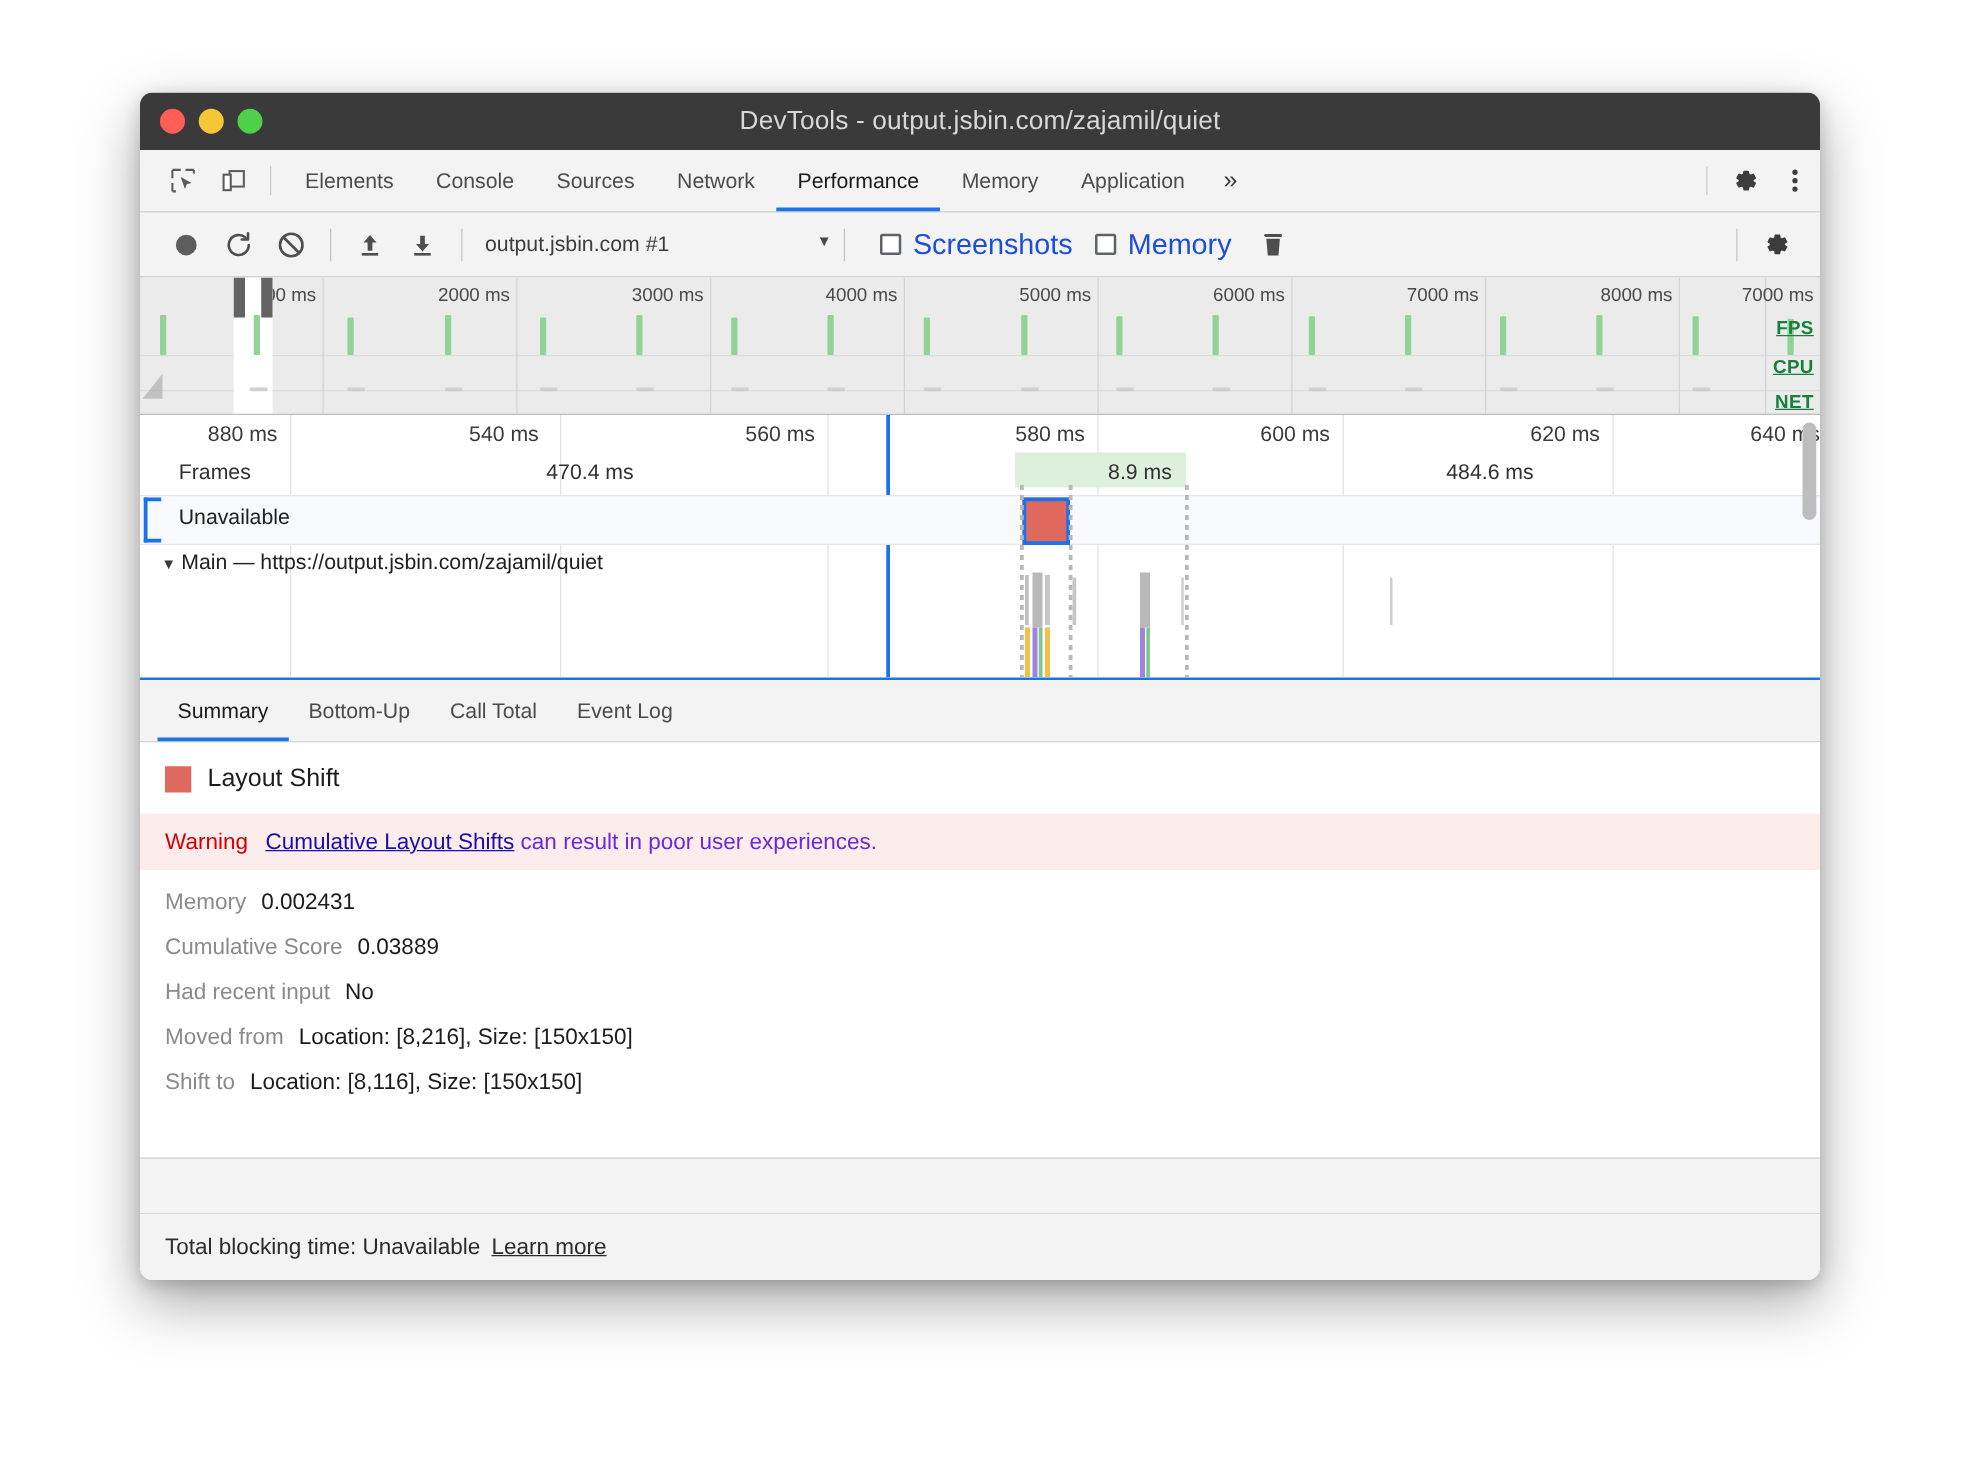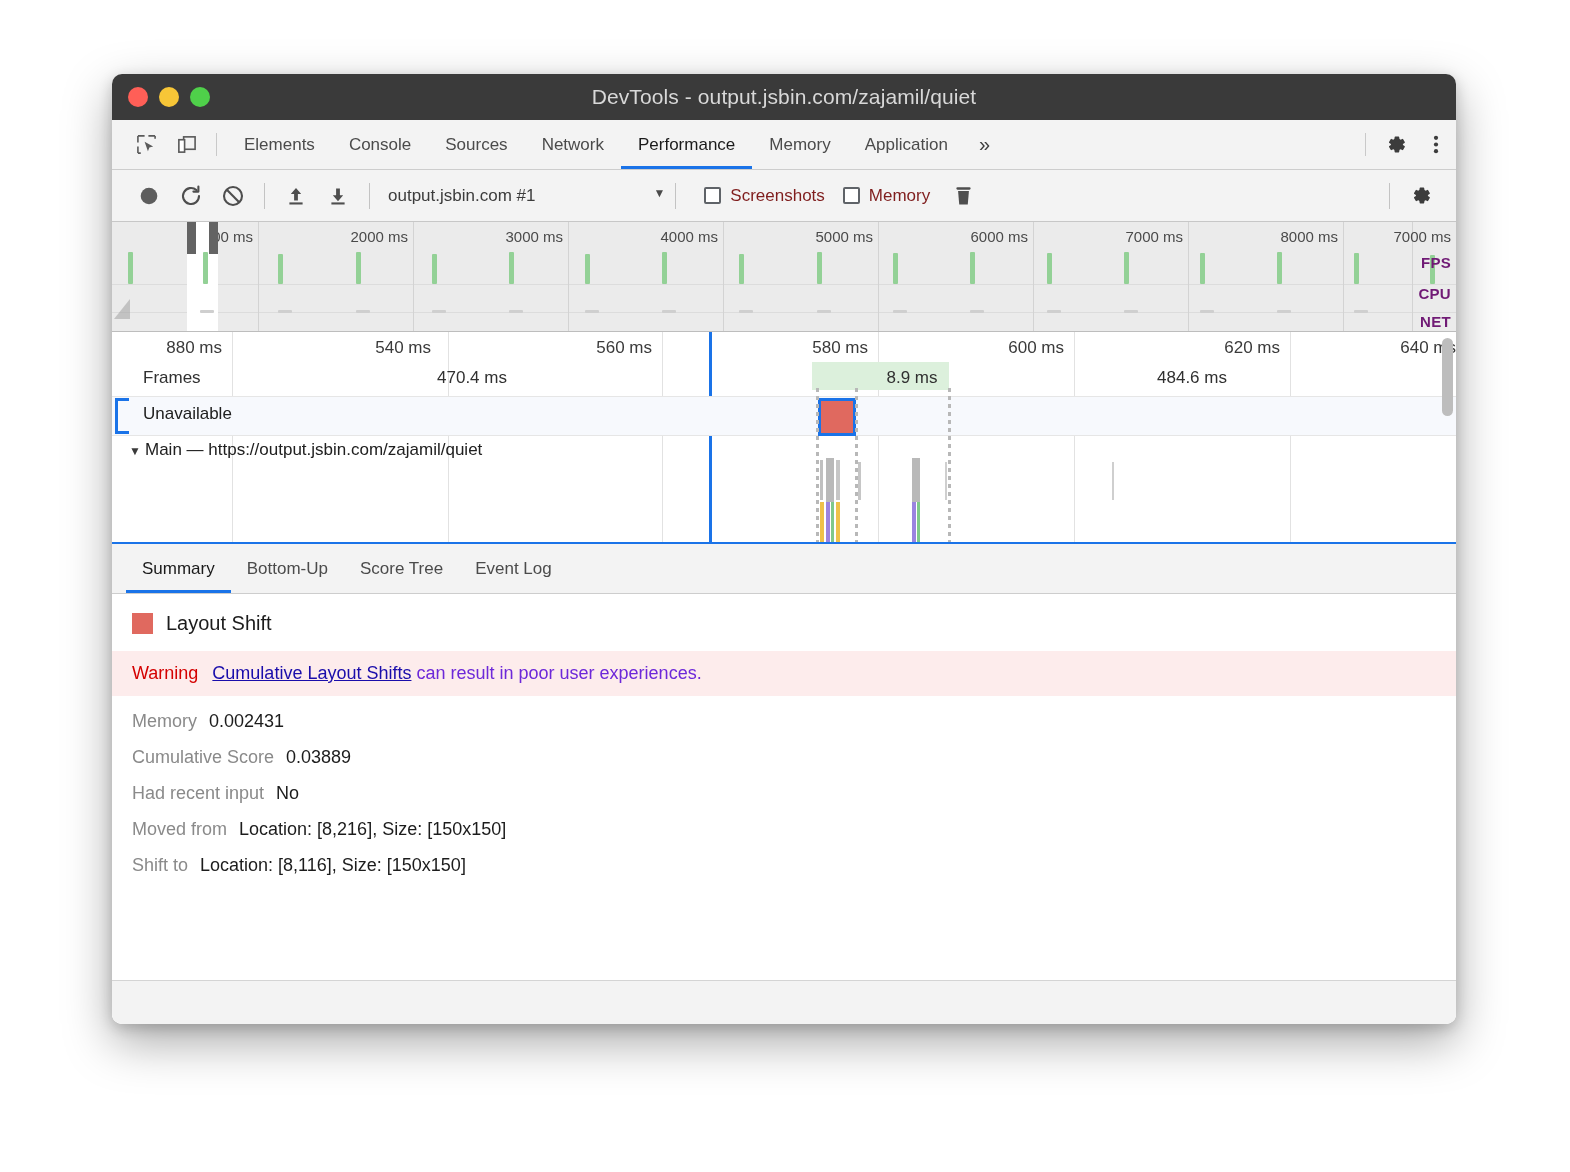"Screenshots" .cb-label { color: #7f1d1d -> #1d4ed8; font-size: 17px -> 23px }
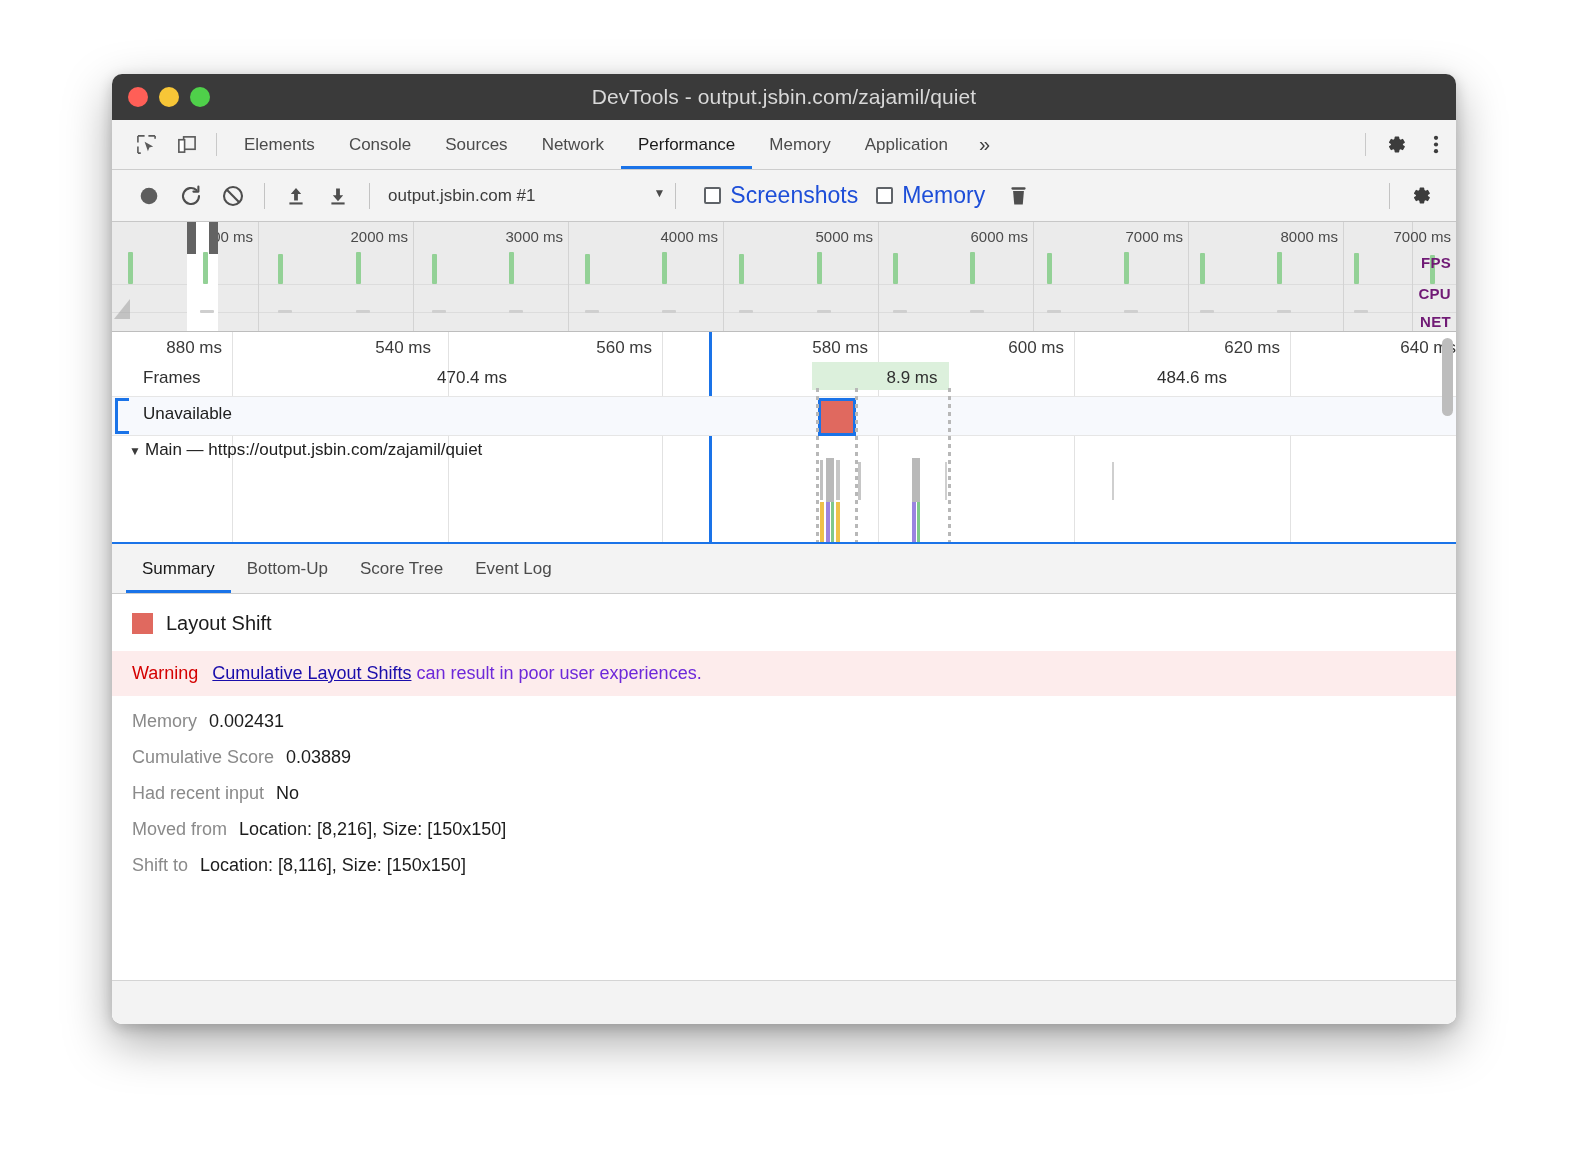"FPS" .ov-rowlabel { color: #701a75 -> #15803d; text-decoration: none -> underline }
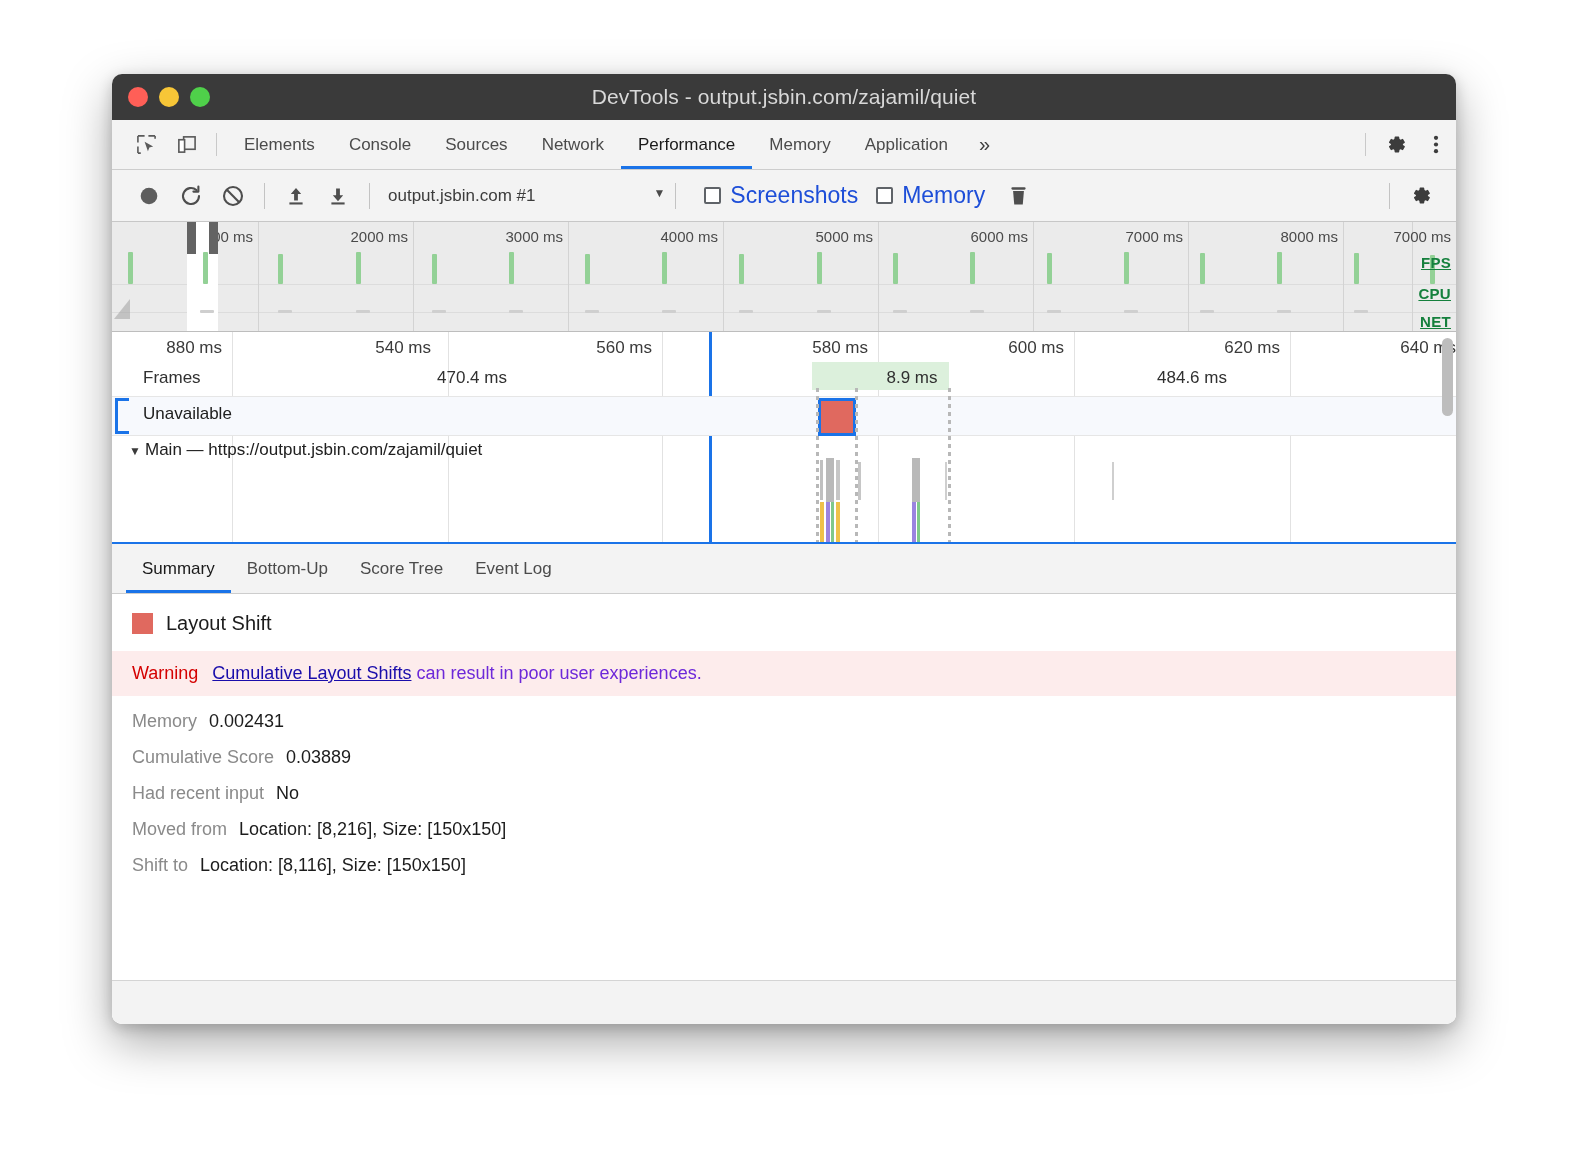"Score Tree" div.dtab { text: Score Tree -> Call Total }
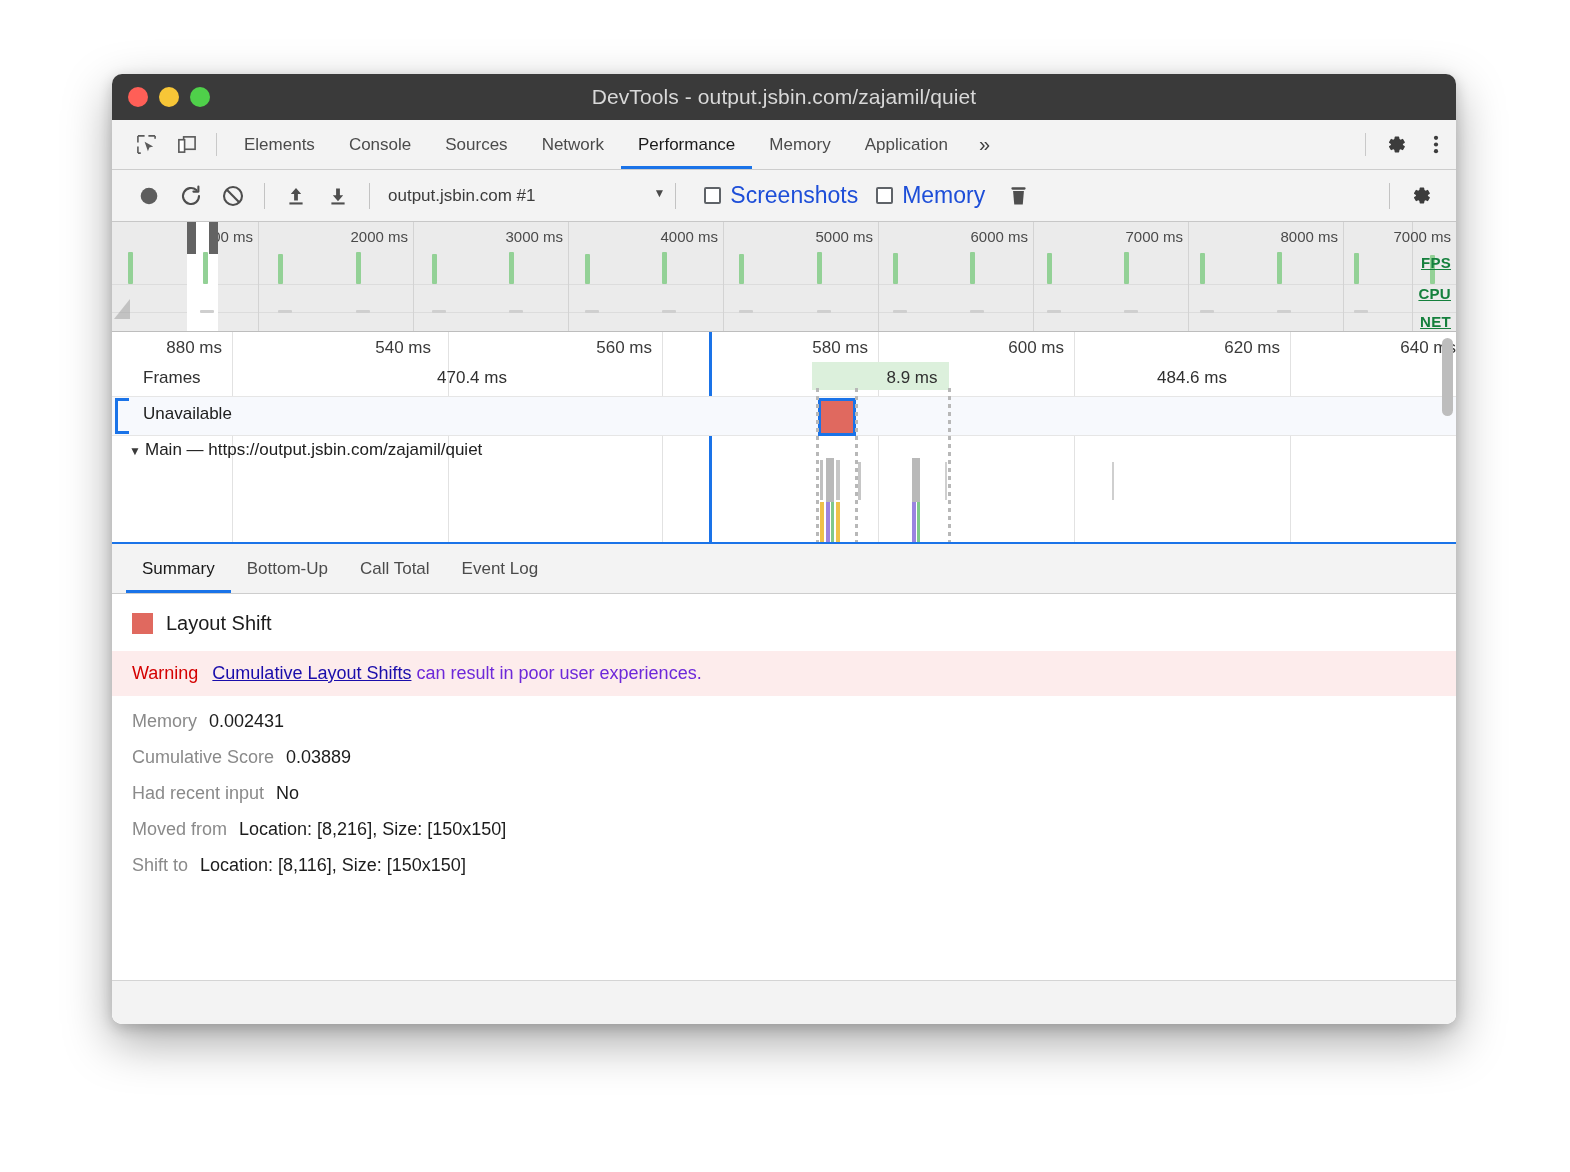"Total blocking time: Unavailable" div { html: none -> <div> <span>Total blocking time: Unavailable</span> <a>Learn more</a> </div> }
